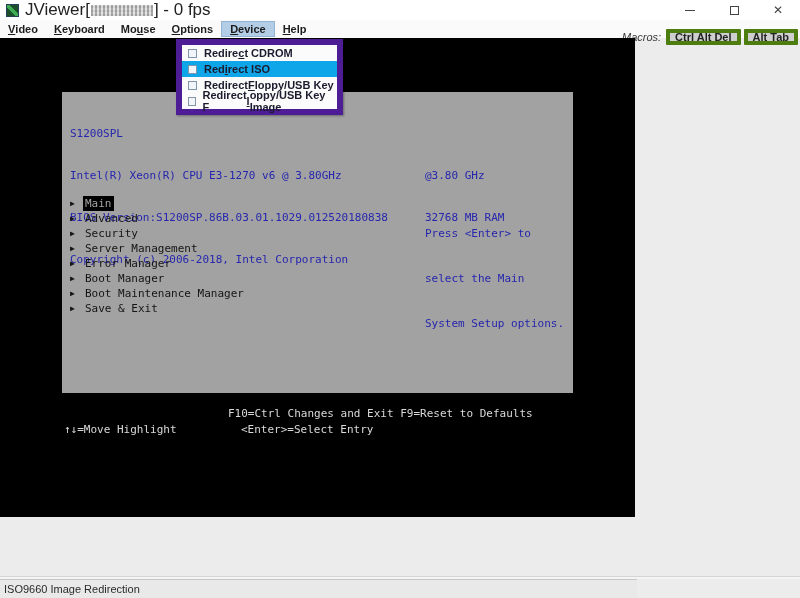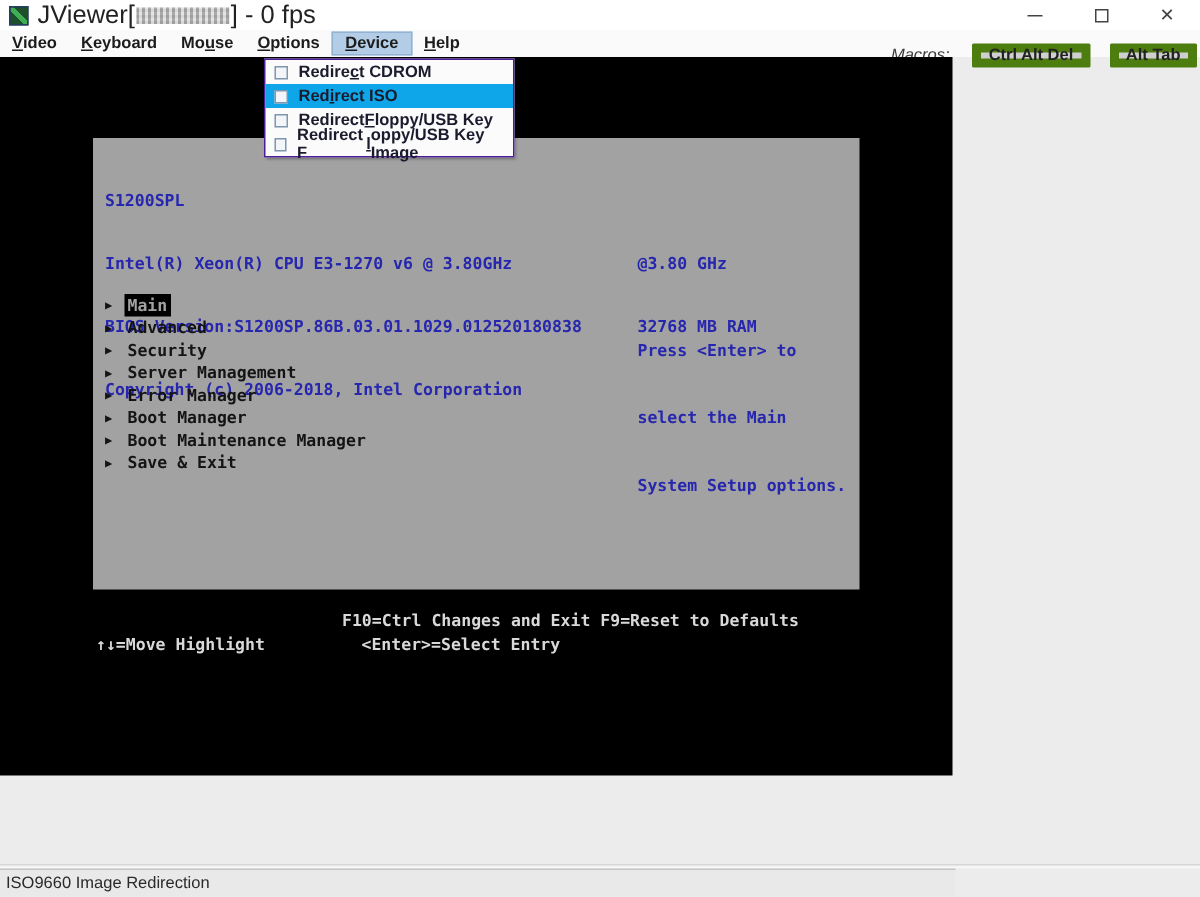"Macros:" .macros { gap: 13px -> 3px }
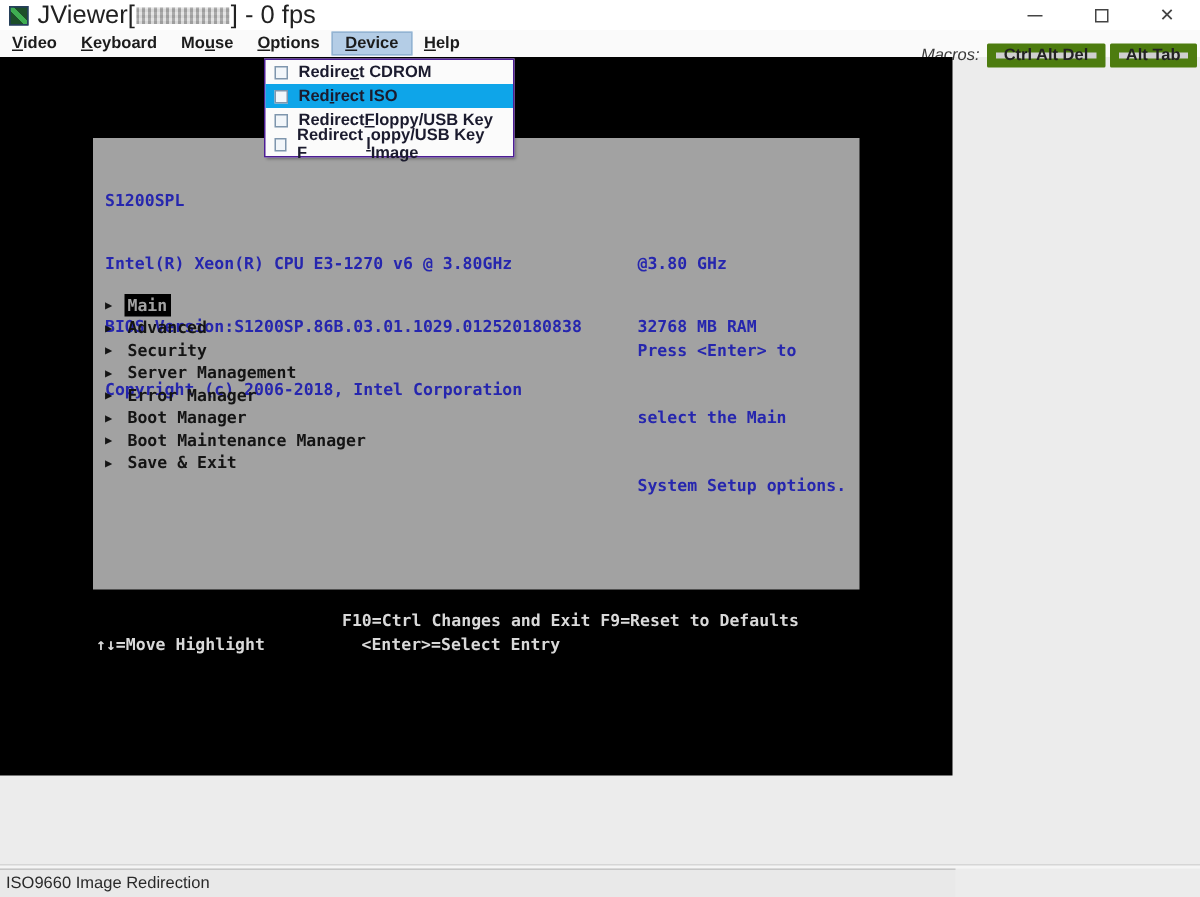"Ctrl Alt Del" .macro-btn { border: 6px solid #4d7c0f -> 4px solid #4d7c0f }
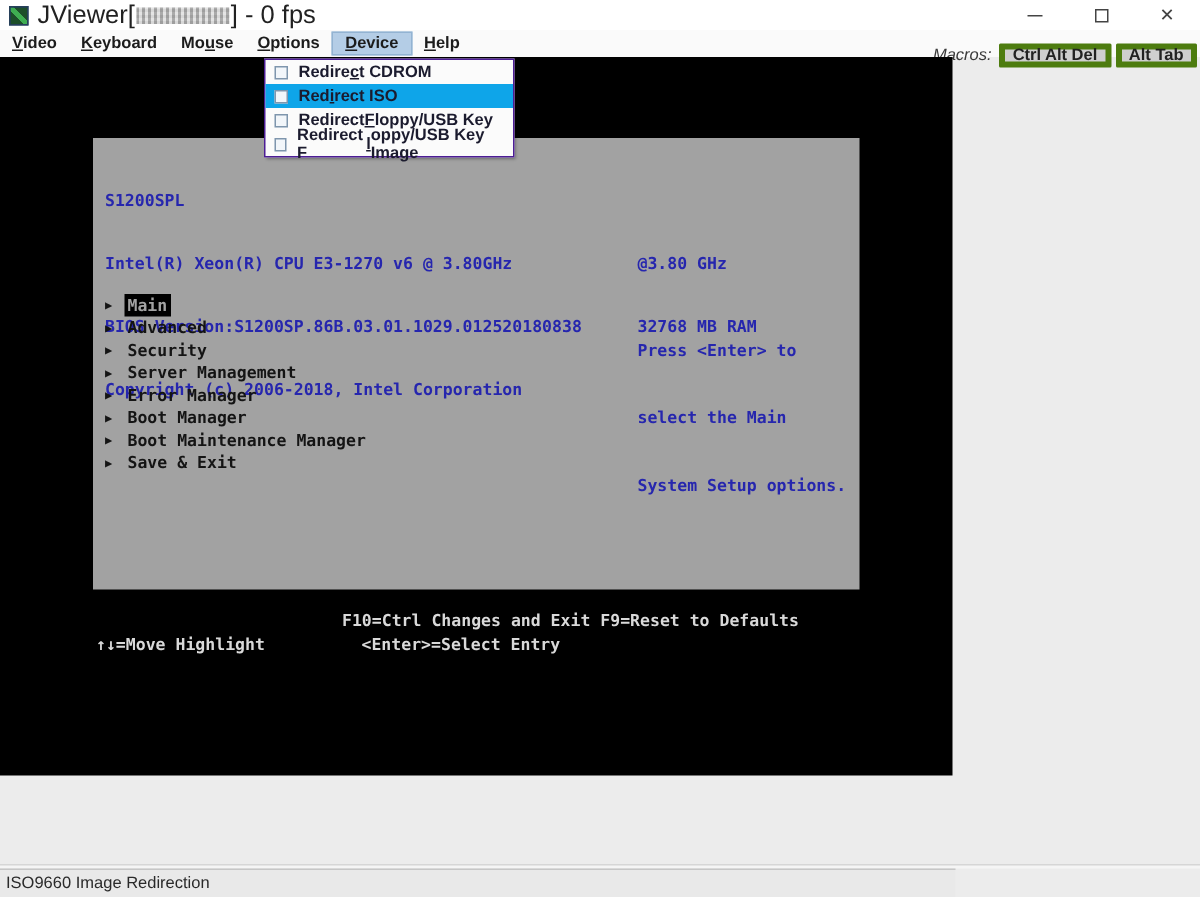"Redire" .dropdown { border: 1px solid #4c1d95 -> 6px solid #4c1d95 }
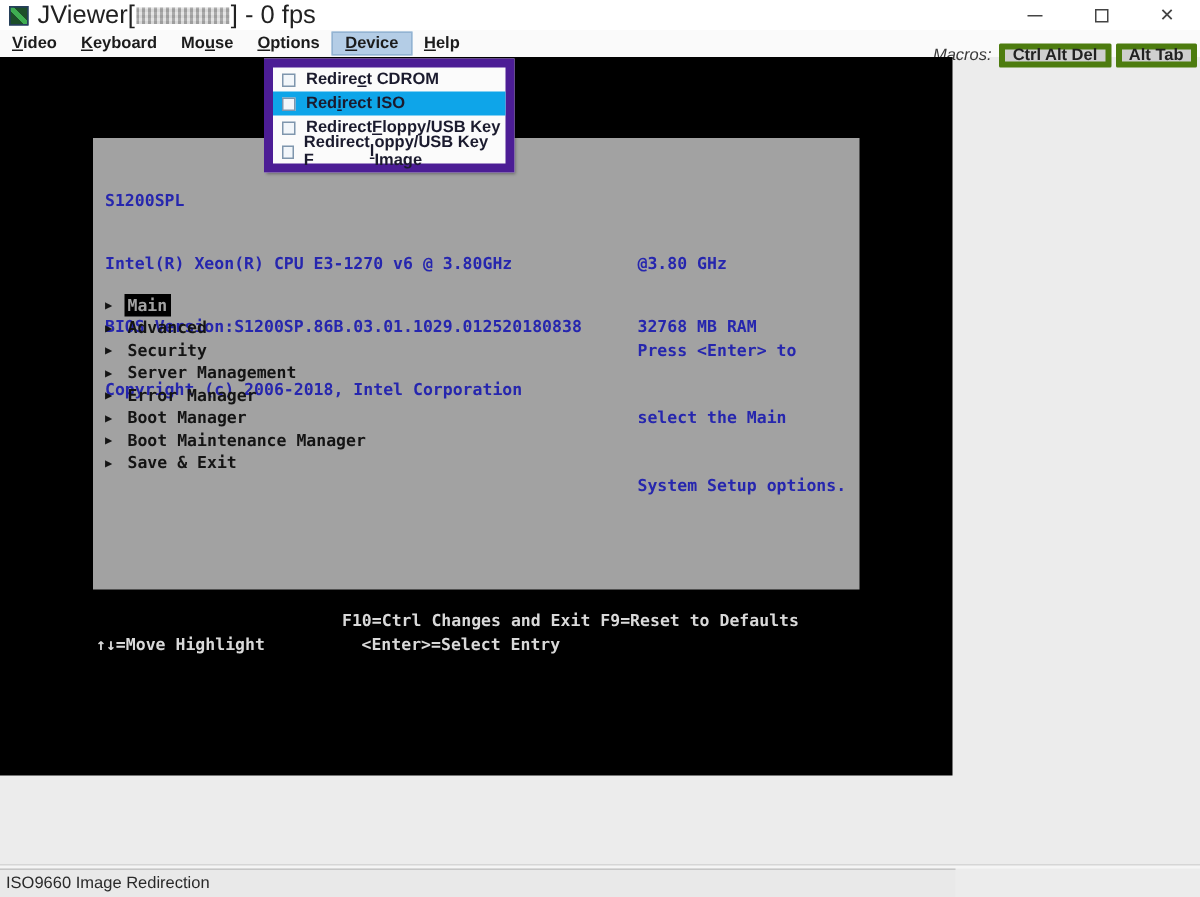"S1200SPL" .dosfont { font-weight: bold -> normal }
